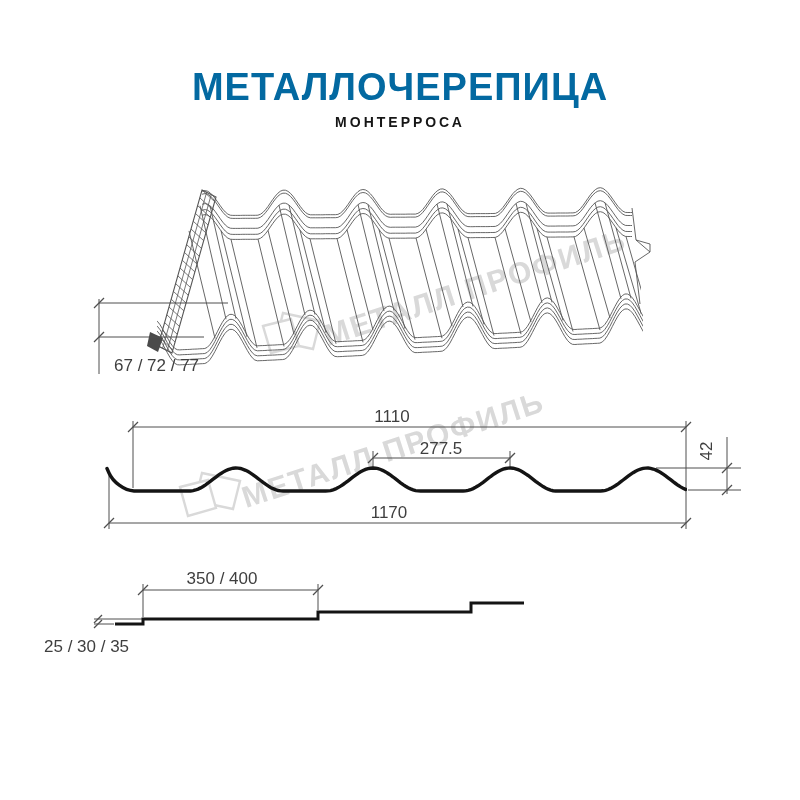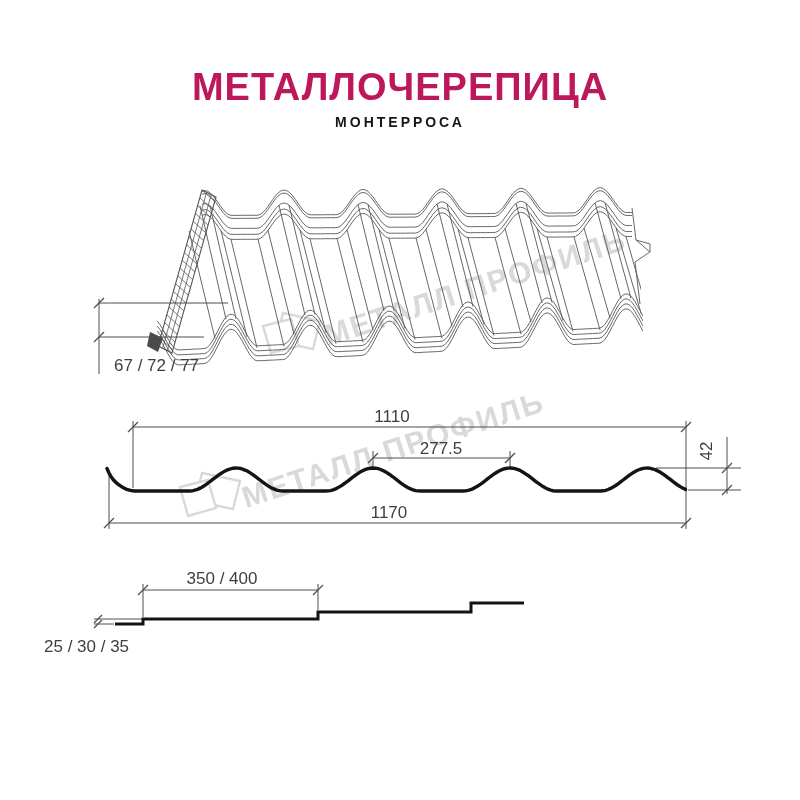"МЕТАЛЛОЧЕРЕПИЦА" #title { color: #be185d -> #0369a1 }
